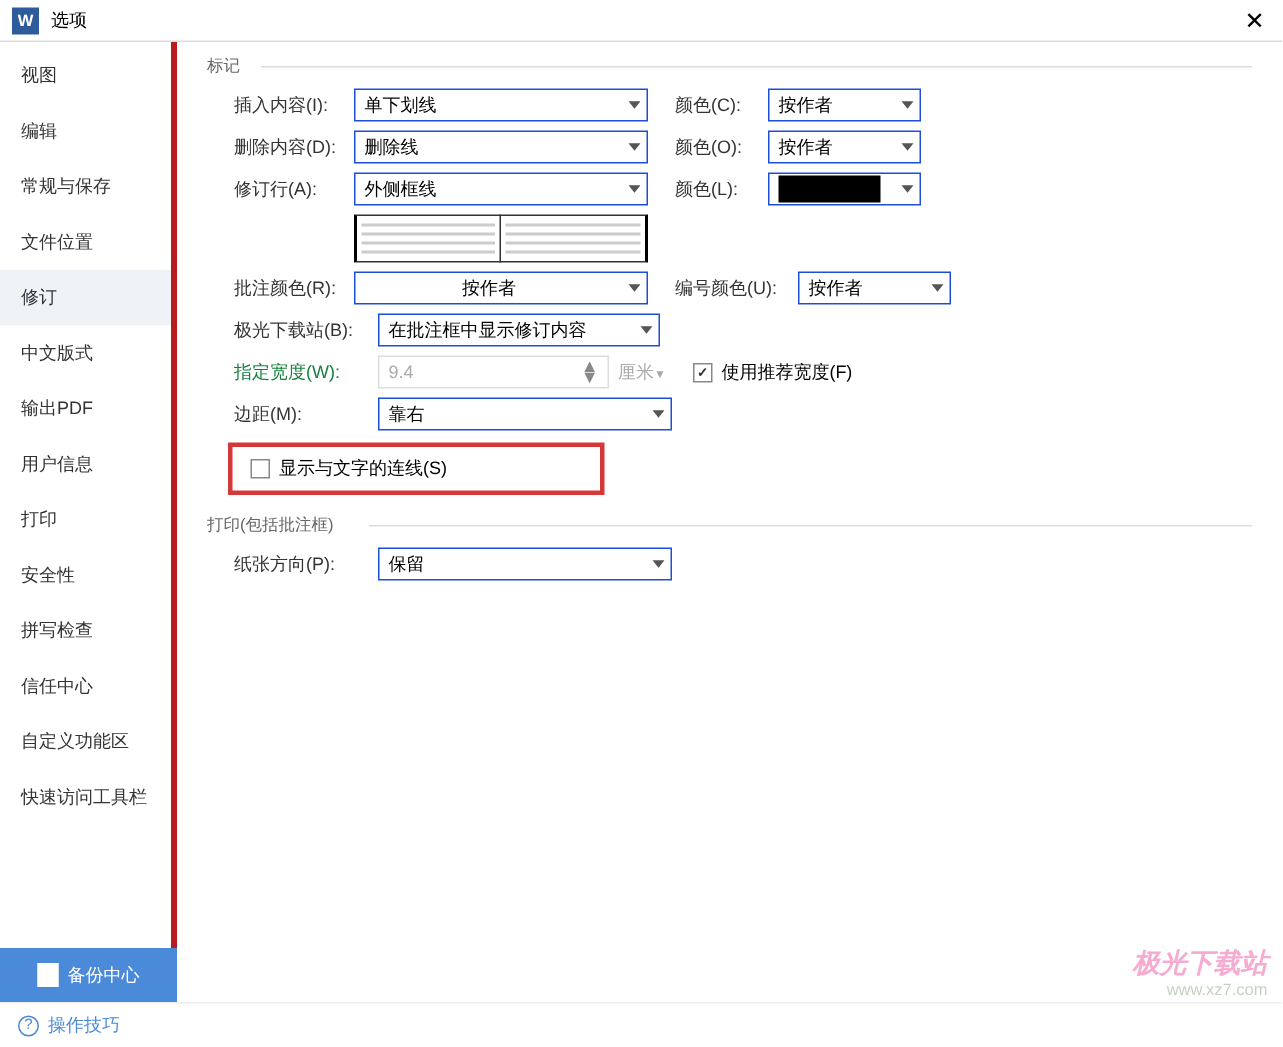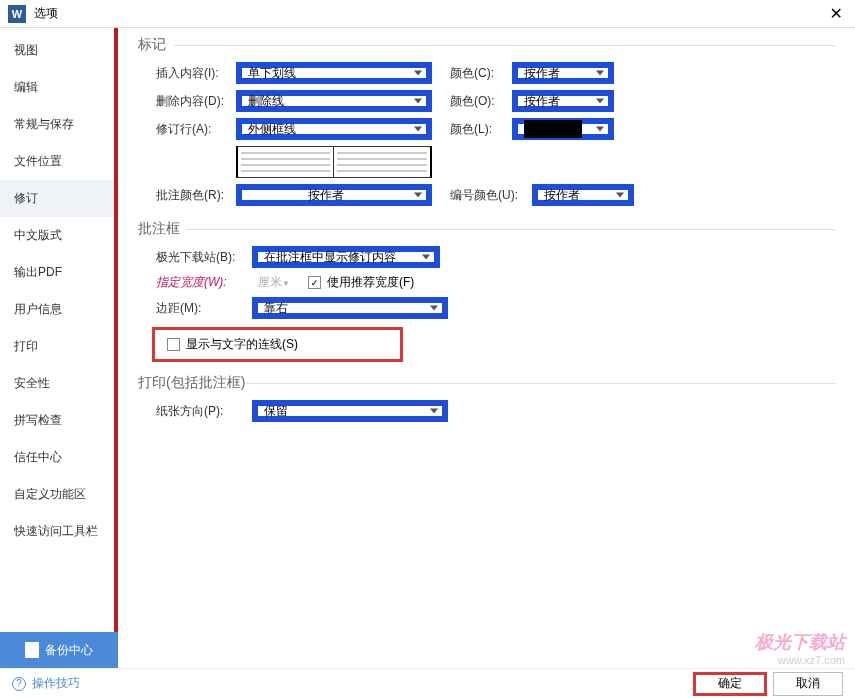"标记" .group-label { font-size: 14px -> 11px }
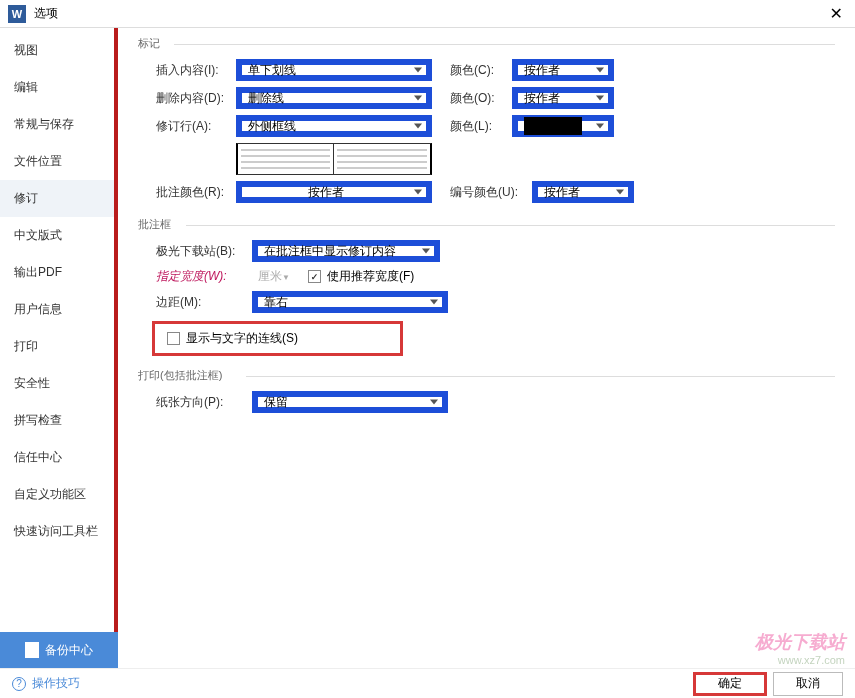"单下划线" .dropdown { border: 6px solid #1d4ed8 -> 1px solid #1d4ed8 }
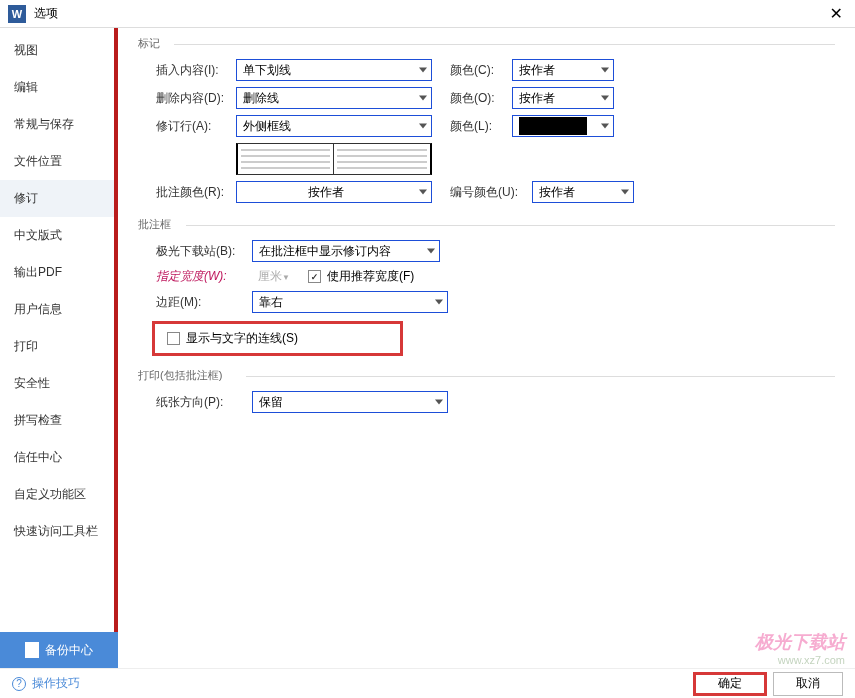"批注框" div.group-label { html: <div>批注框</div> -> none }
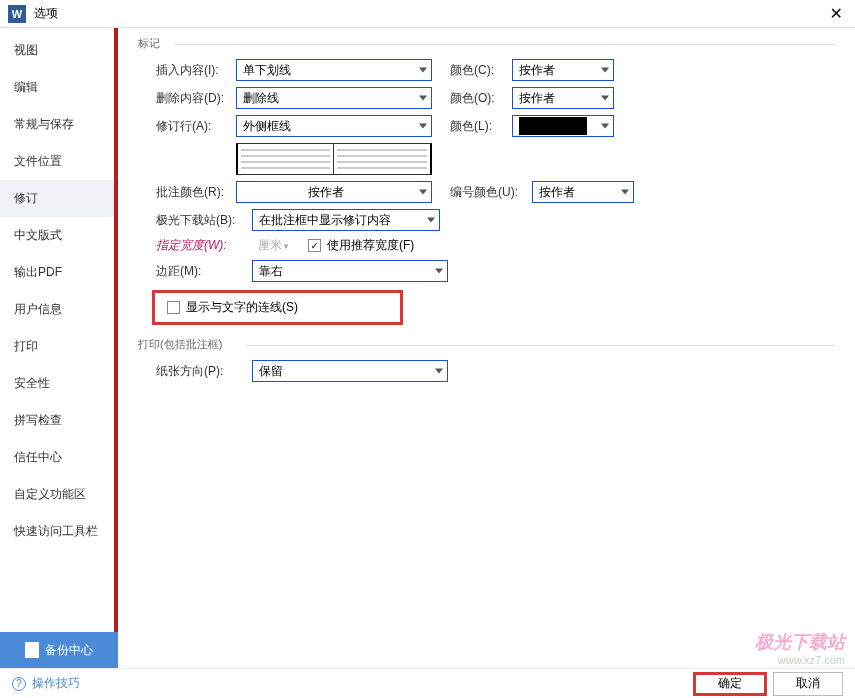"指定宽度(W):" .row-label.disabled { color: #be185d -> #15803d; font-style: italic -> none }
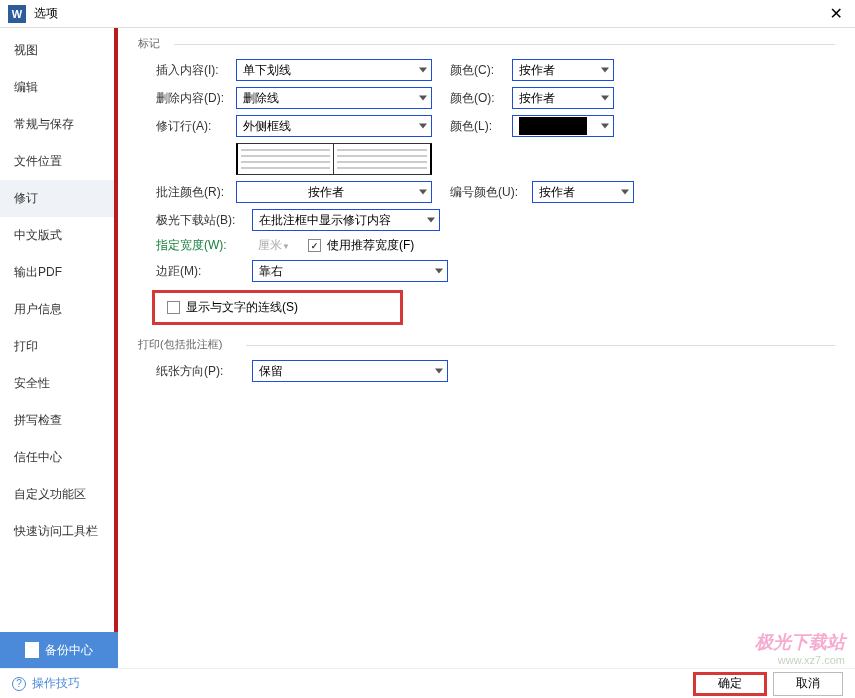"9.4" div.spinner { html: none -> <div> <span>9.4</span> <span> <span>▲</span> <span>▼</span> </span> </div> }
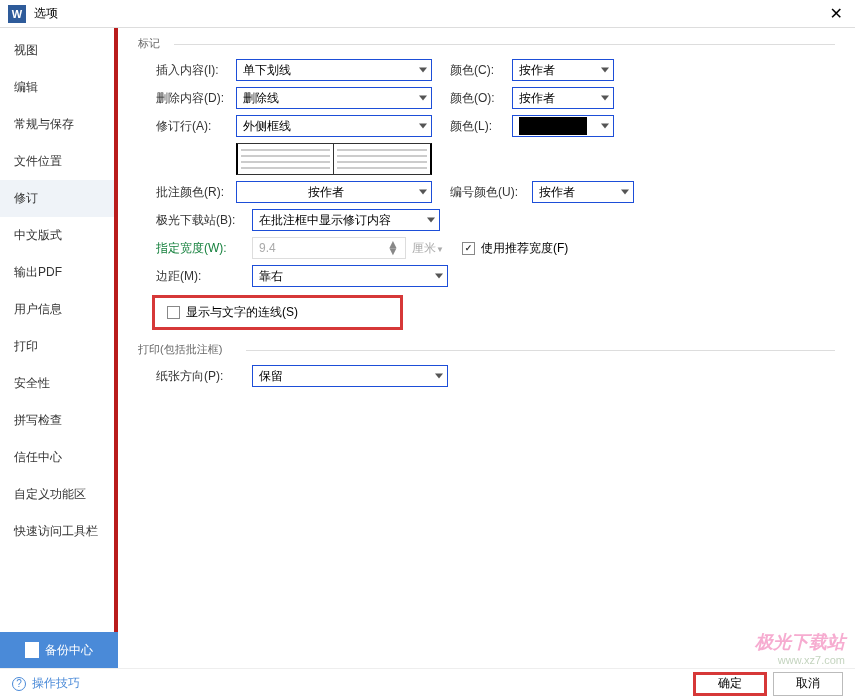"确定" div.footer-btns { html: <div> <div>确定</div> <div>取消</div> </div> -> none }
